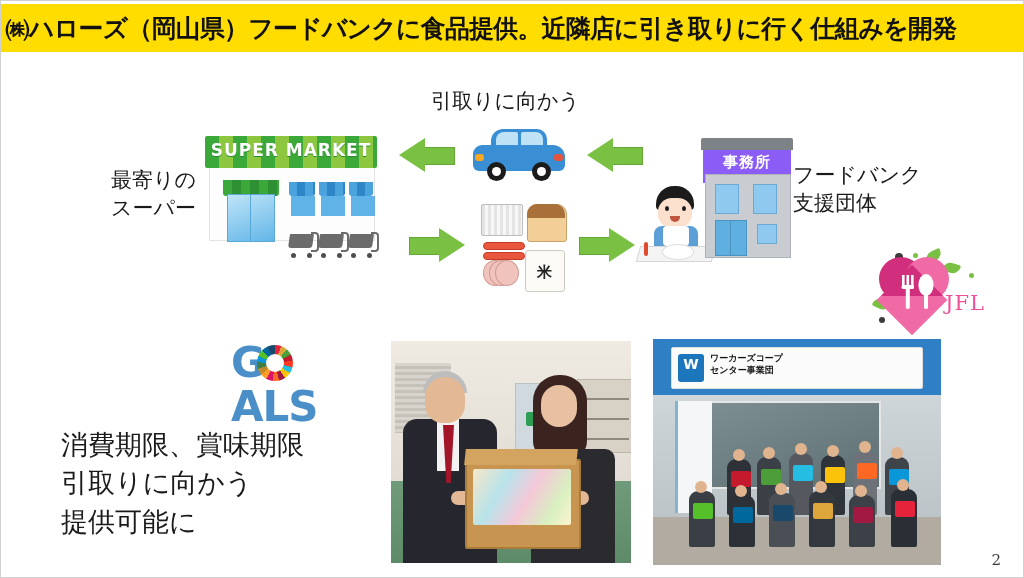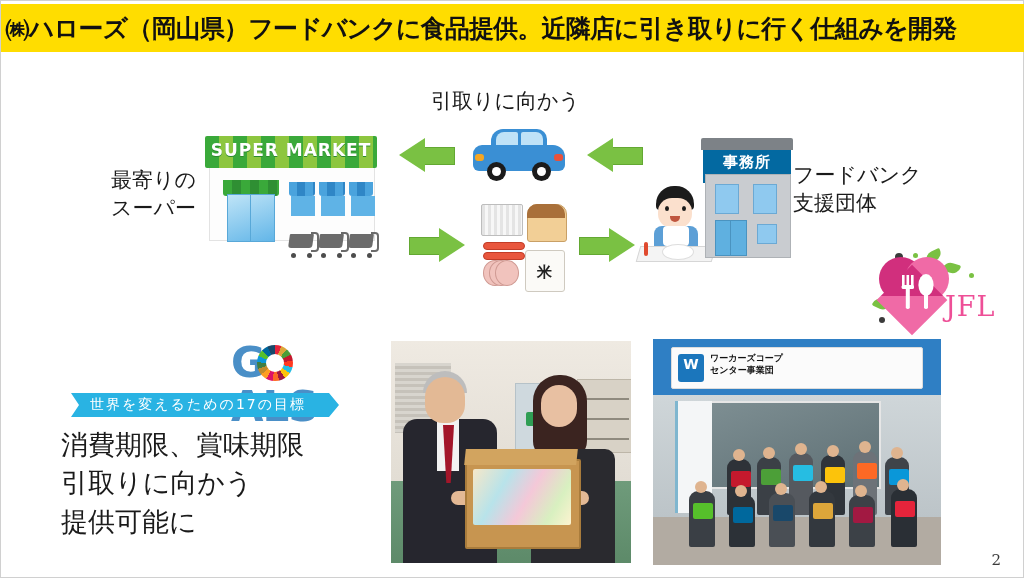"事務所" .of-band { background: #0369a1 -> #8b5cf6 }
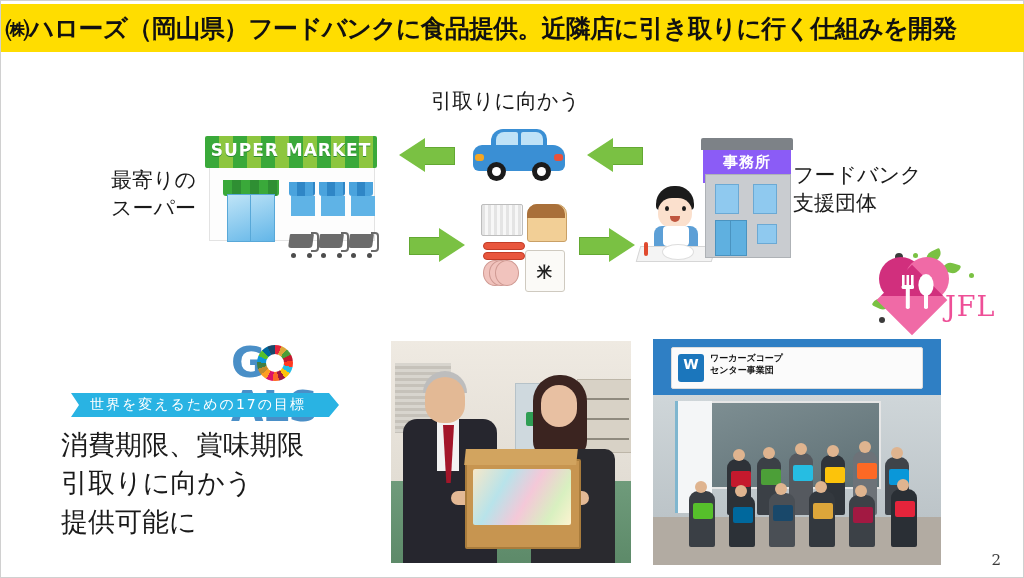"JFL" .jfl-text { font-size: 27px -> 21px }
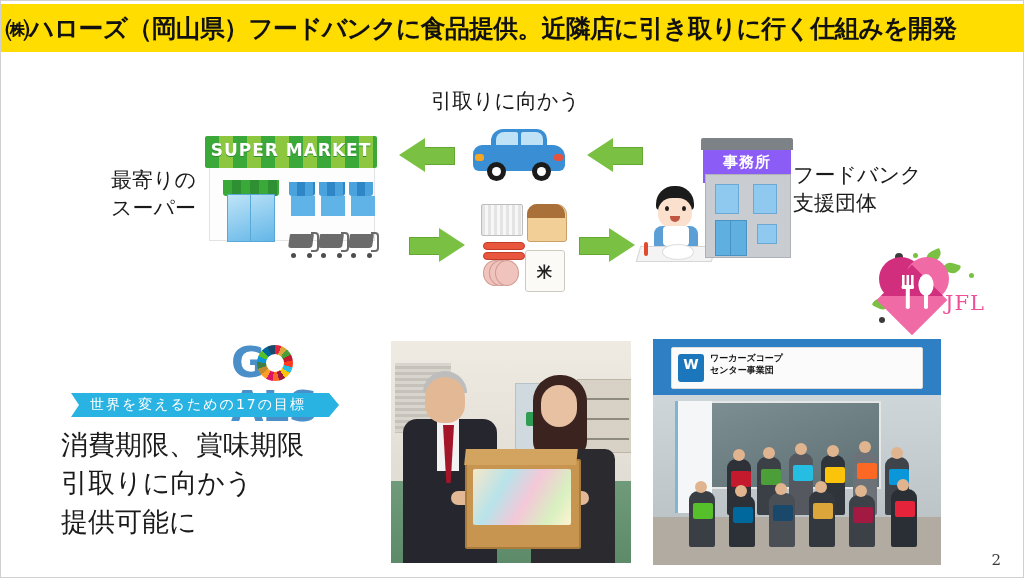"世界を変えるための17の目標" div.sd-band { html: <div> <span>世界を変えるための17の目標</span> </div> -> none }
